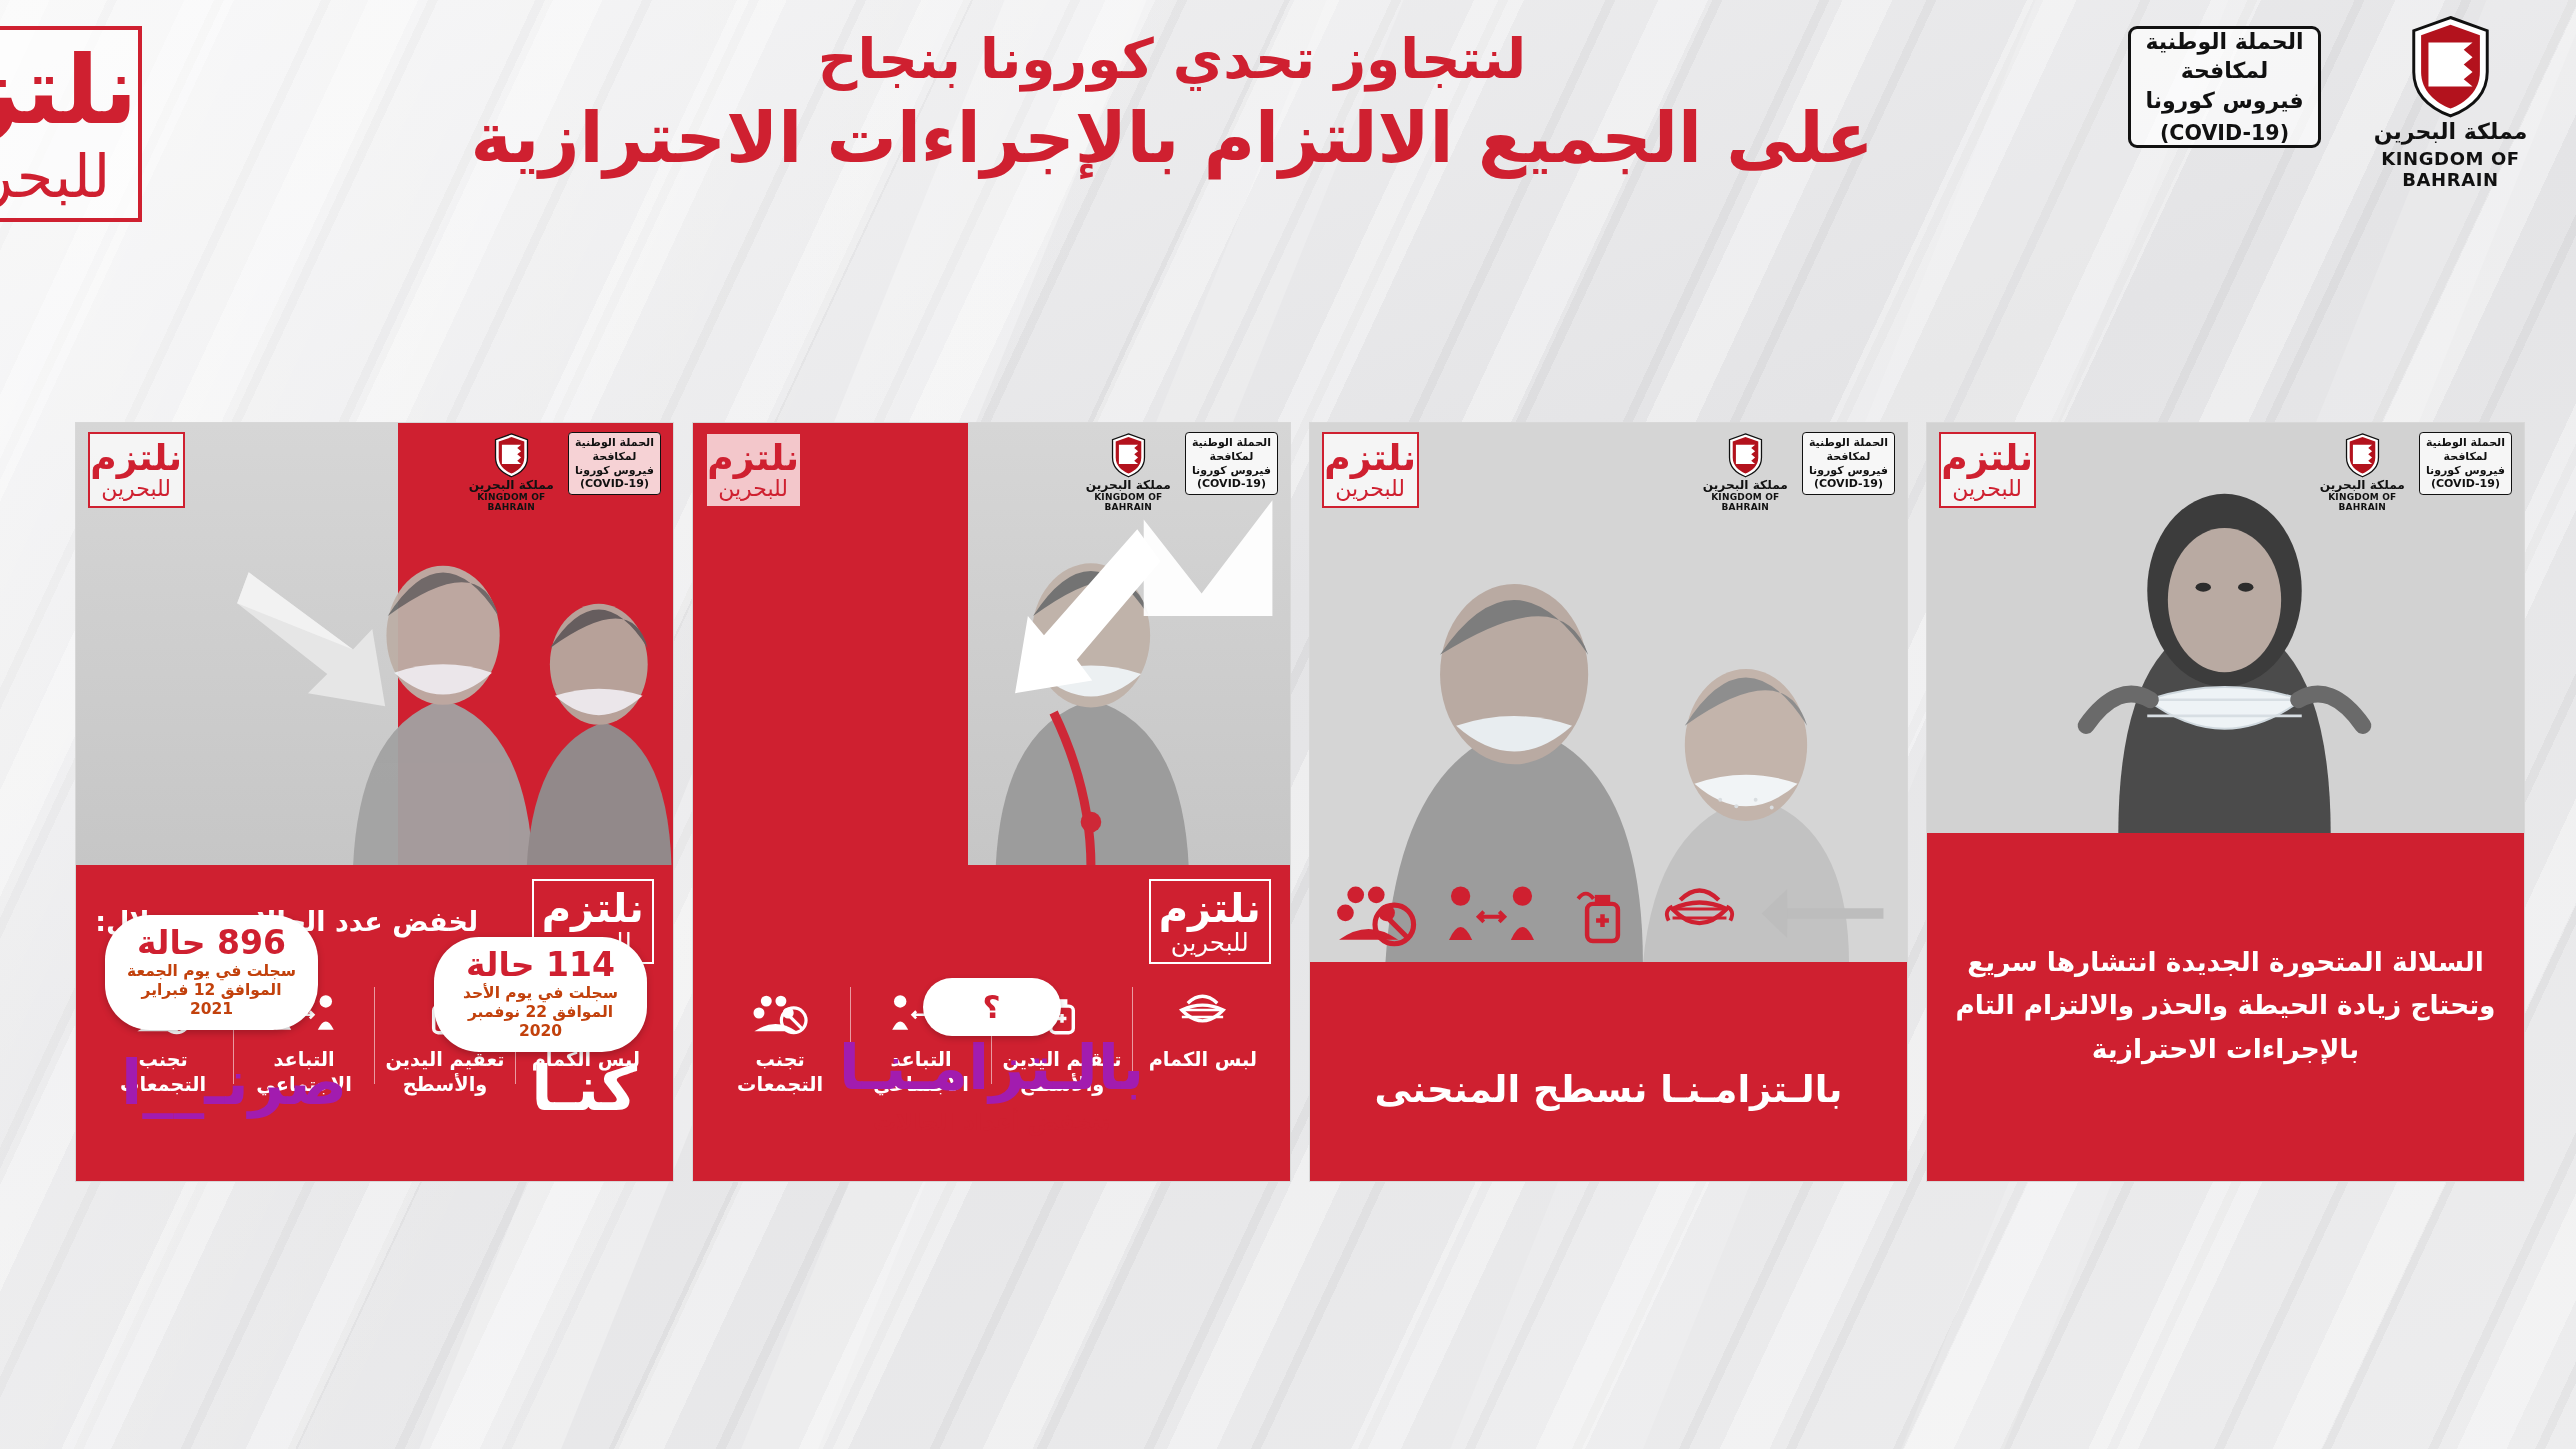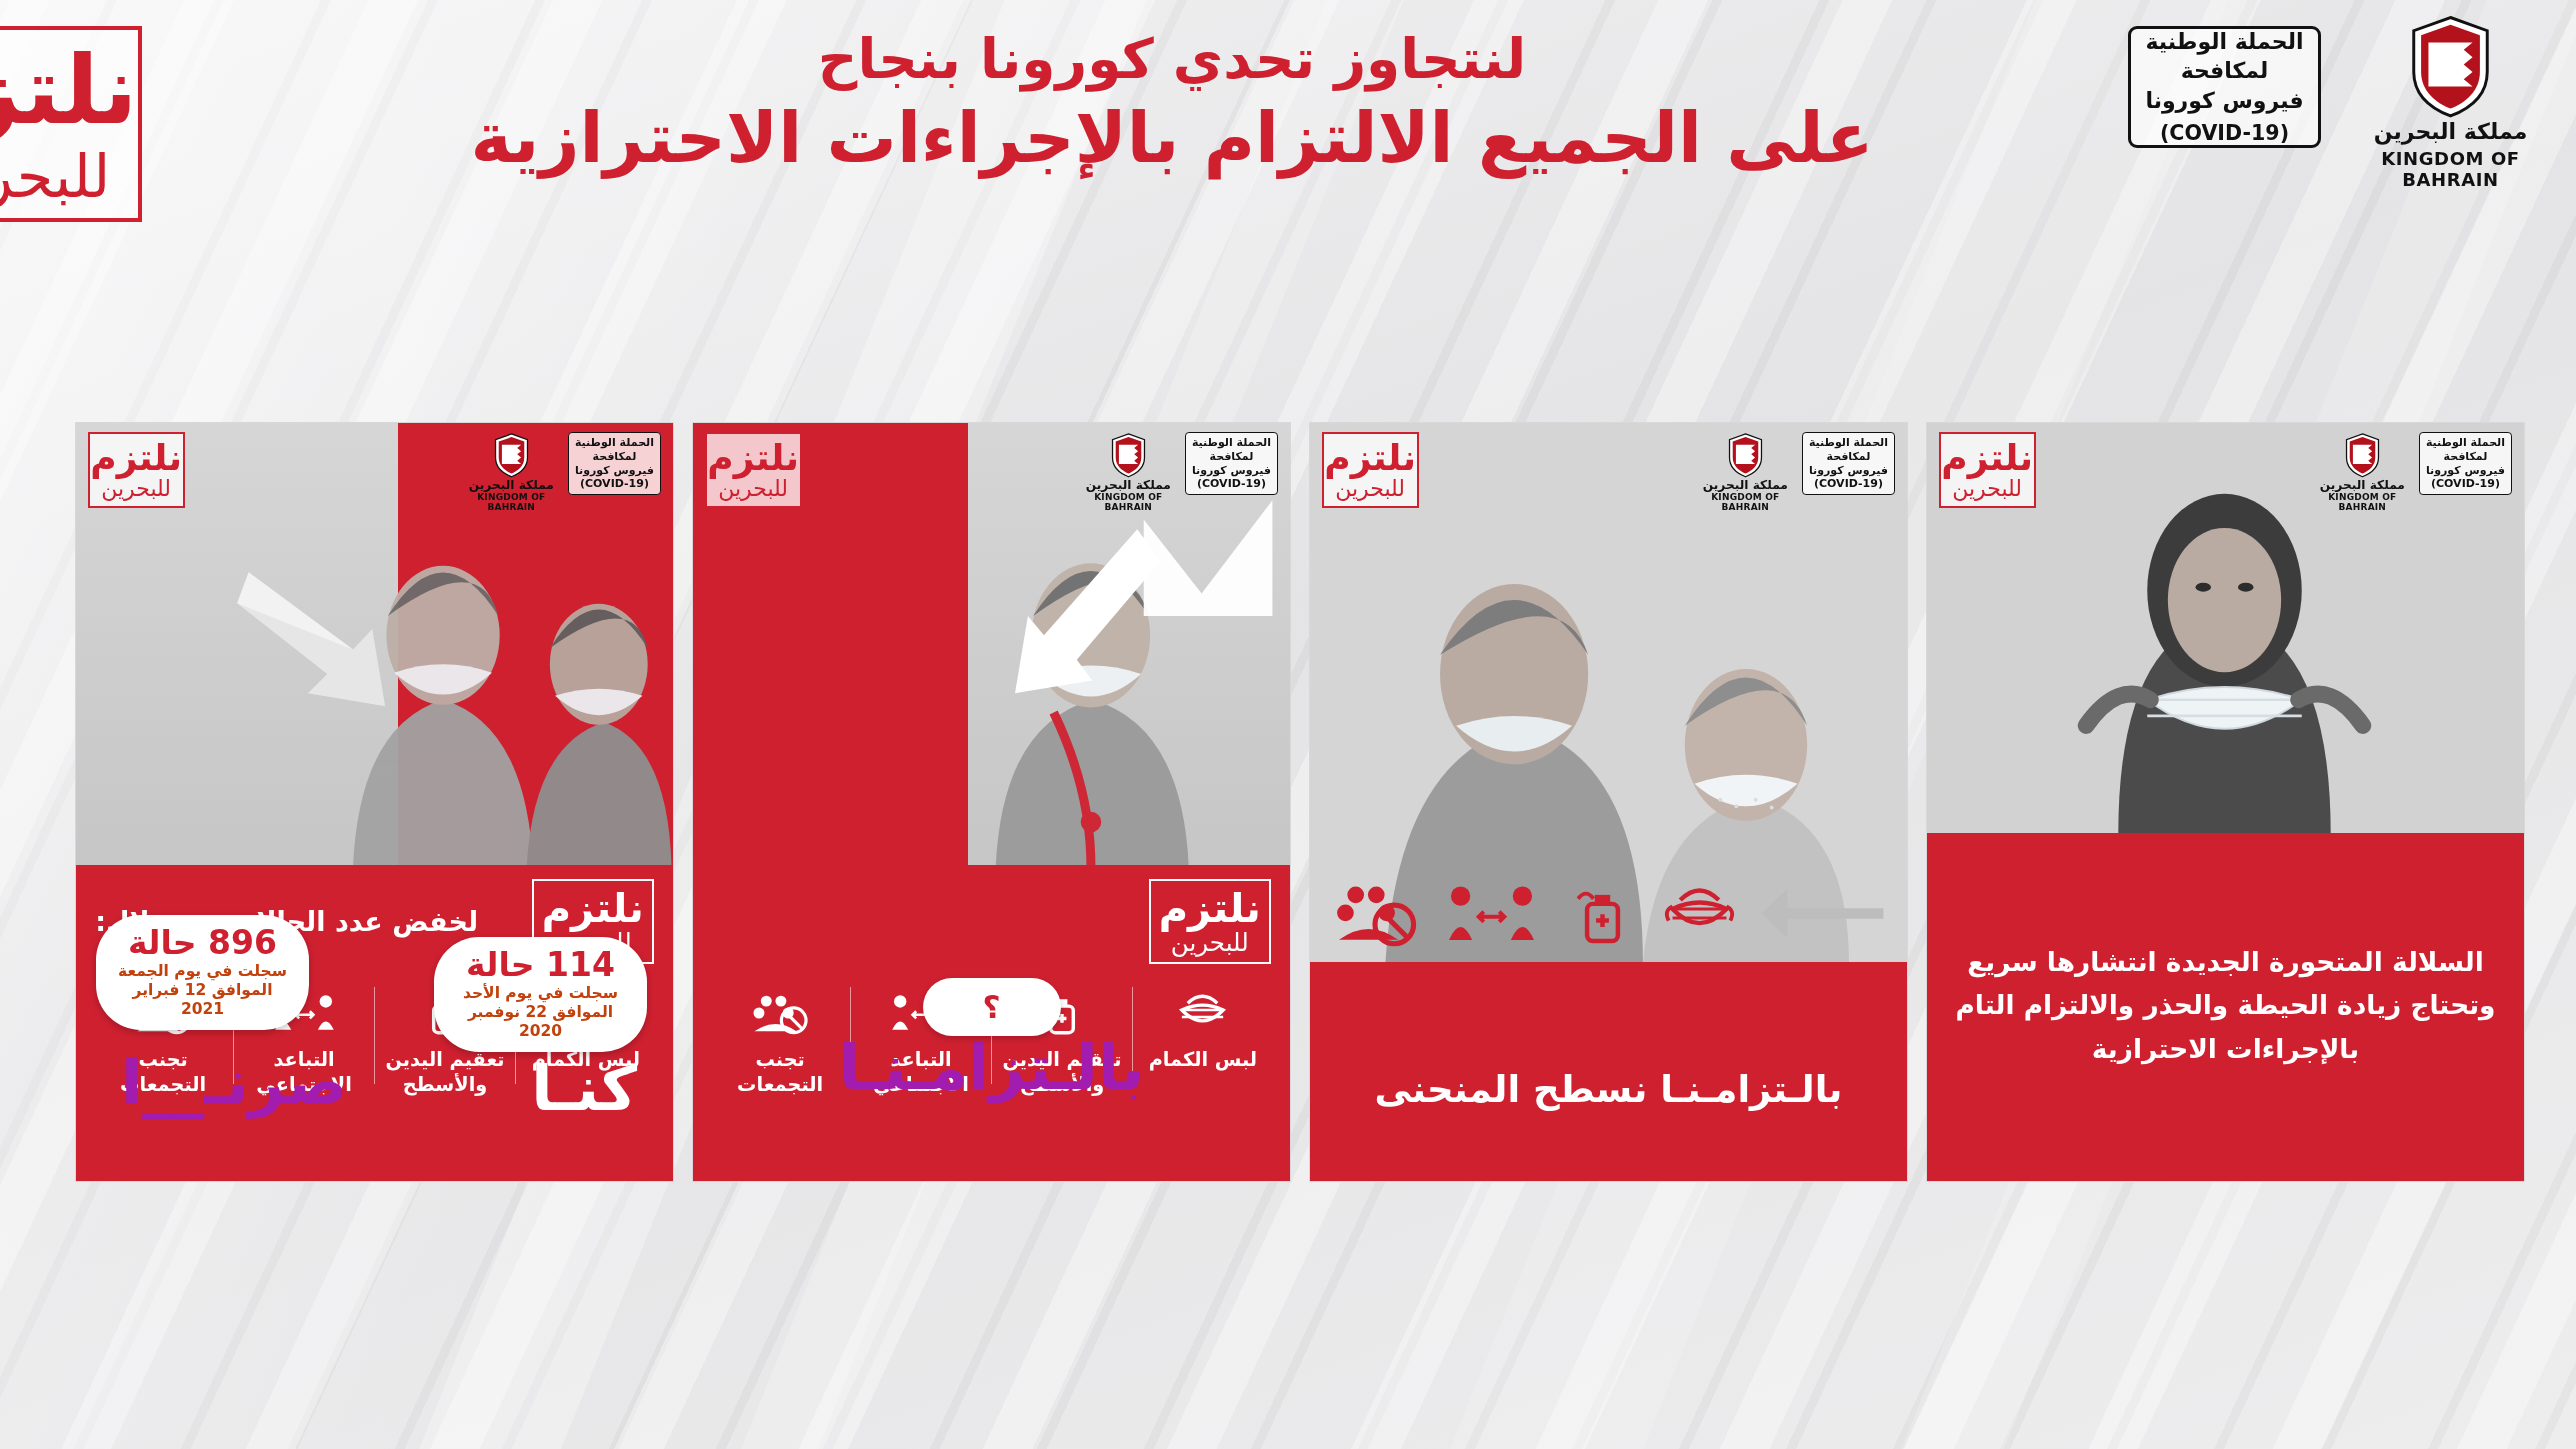"896 حالة" #pill-896 { left: 20px -> 29px }
